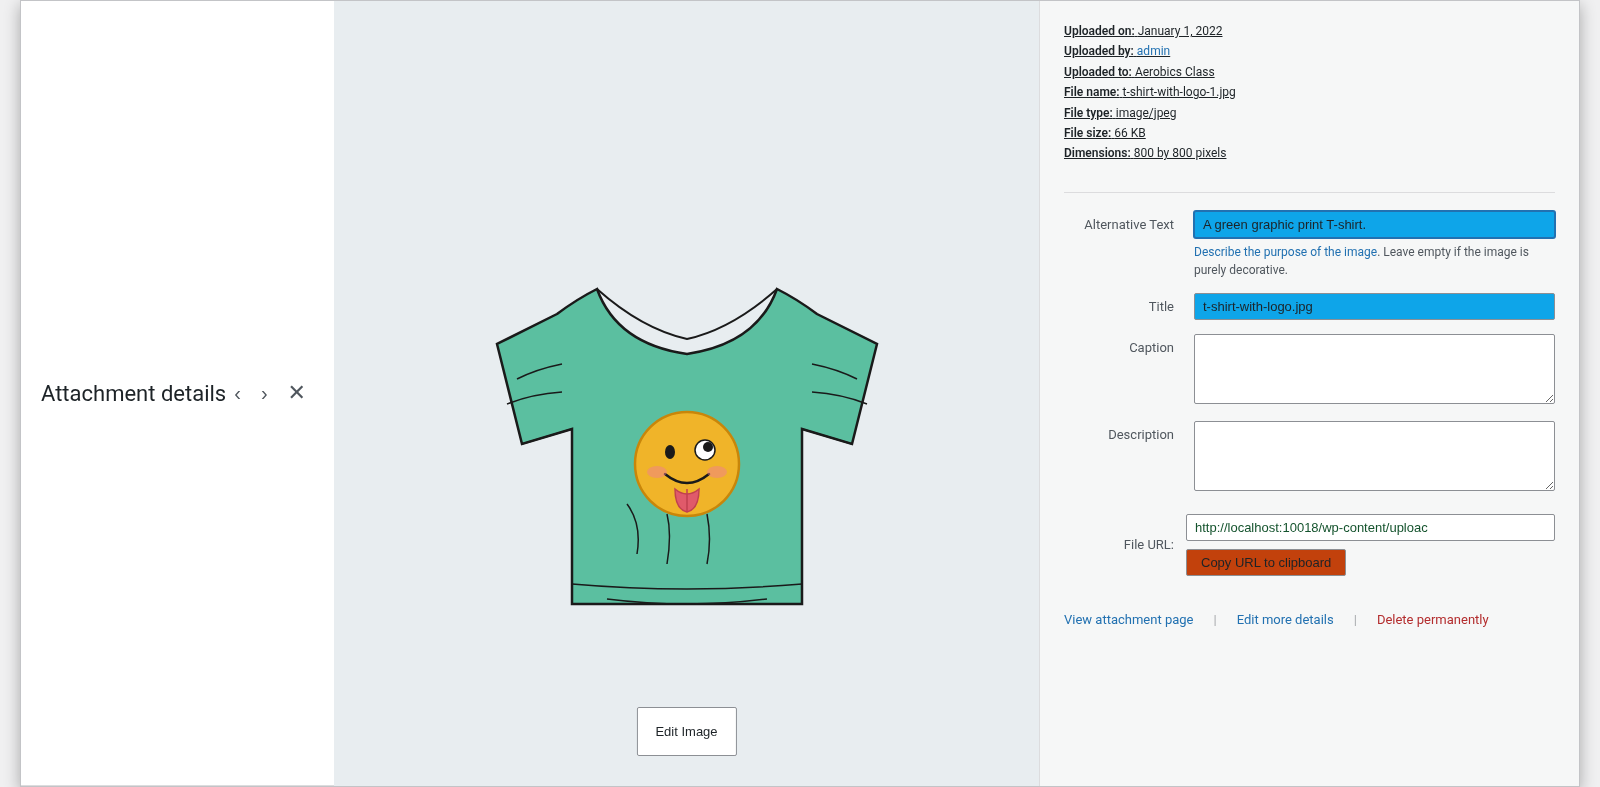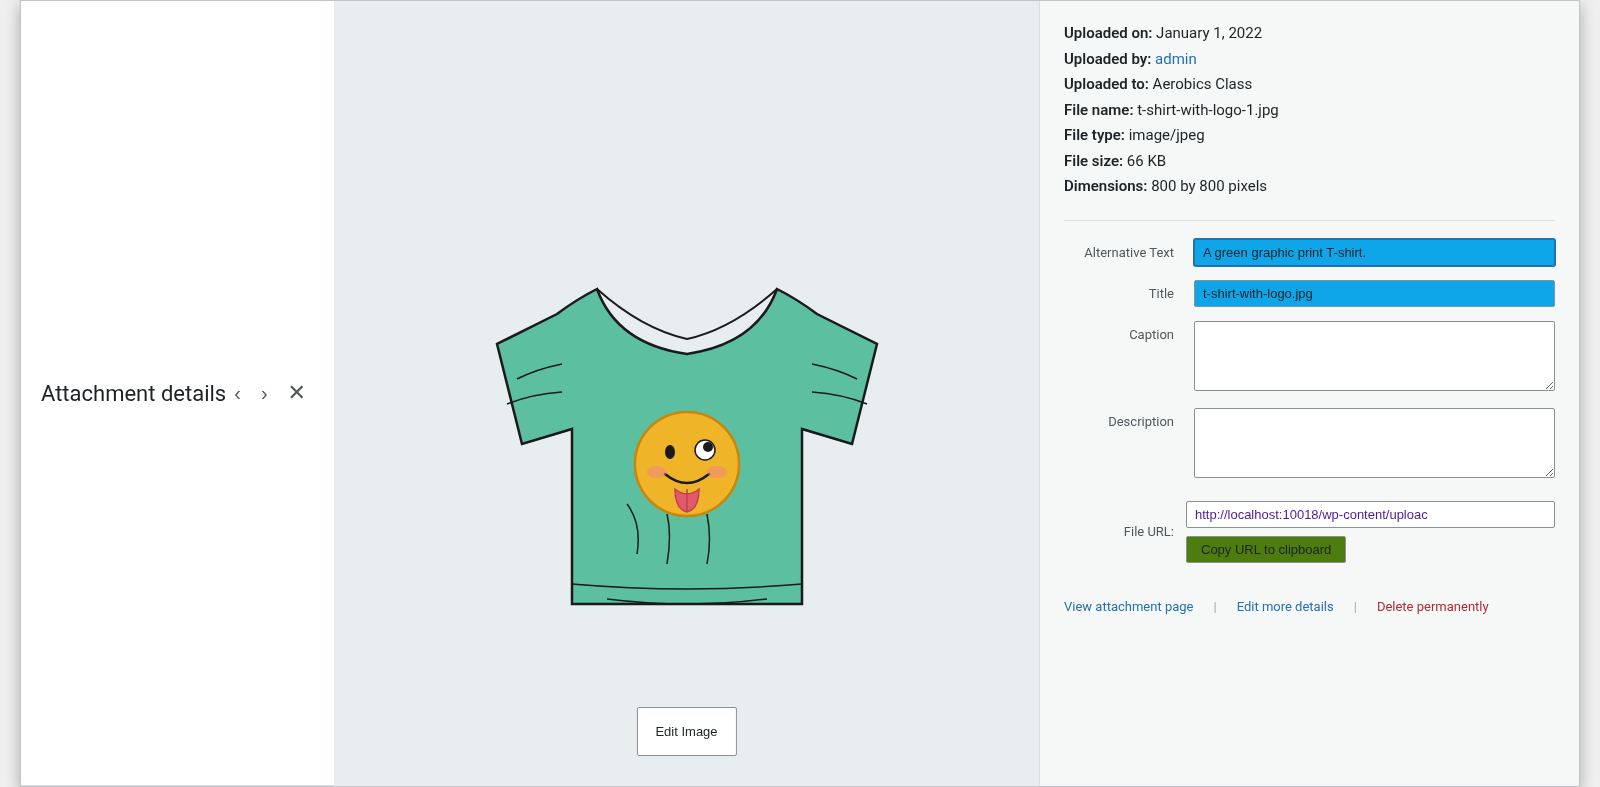"Uploaded on: January 1, 2022" .file-info { font-size: 15px -> 12px; margin-bottom: 12px -> 20px; text-decoration: none -> underline }
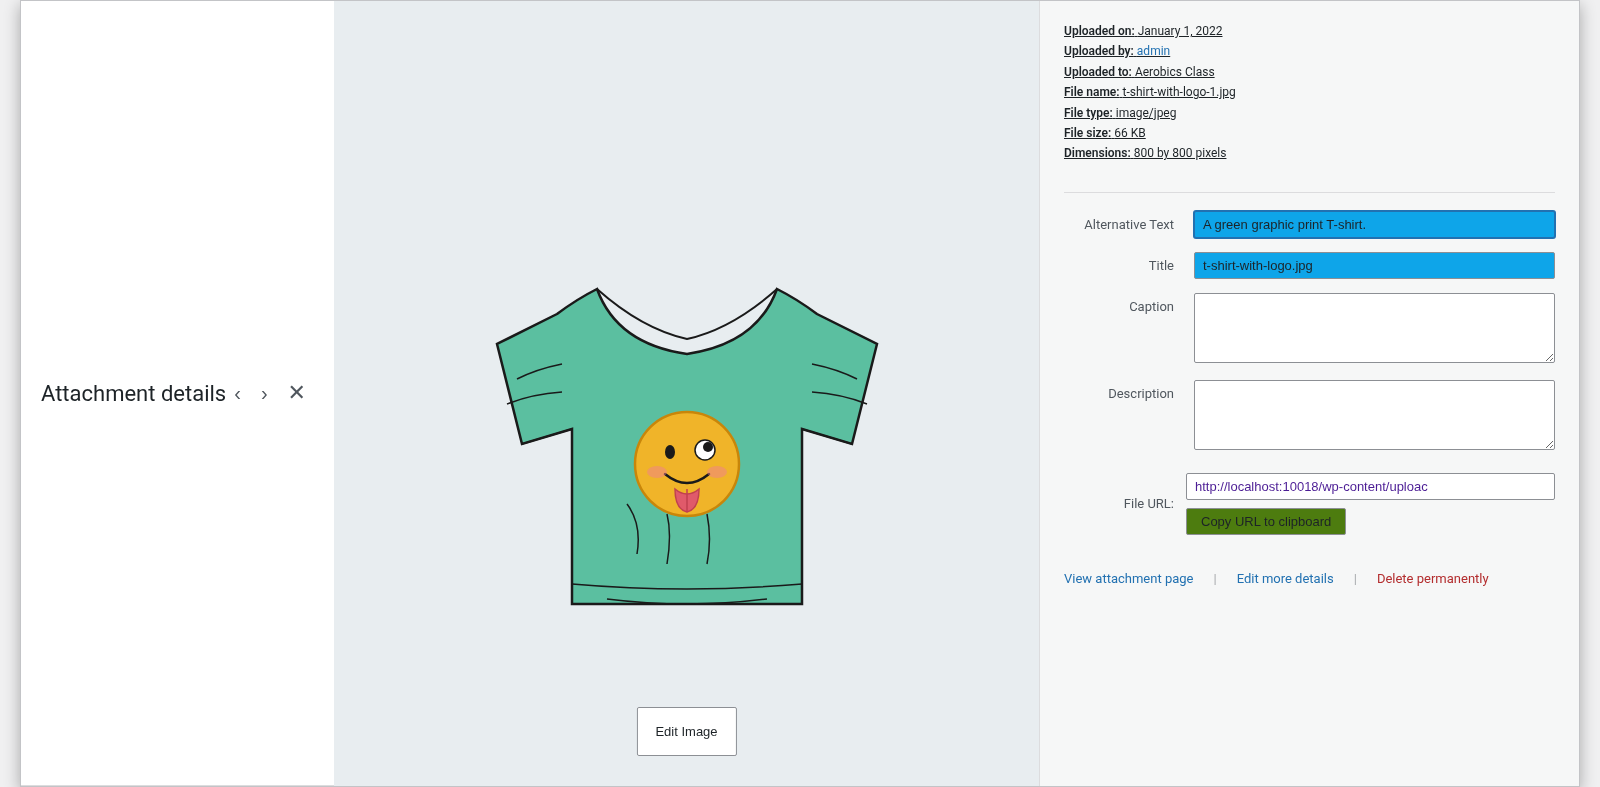"Describe the purpose of the" div.alt-text-help { html: none -> <div> <a>Describe the purpose of the image</a><span>. Leave empty if the image is purely decorative.</span> </div> }
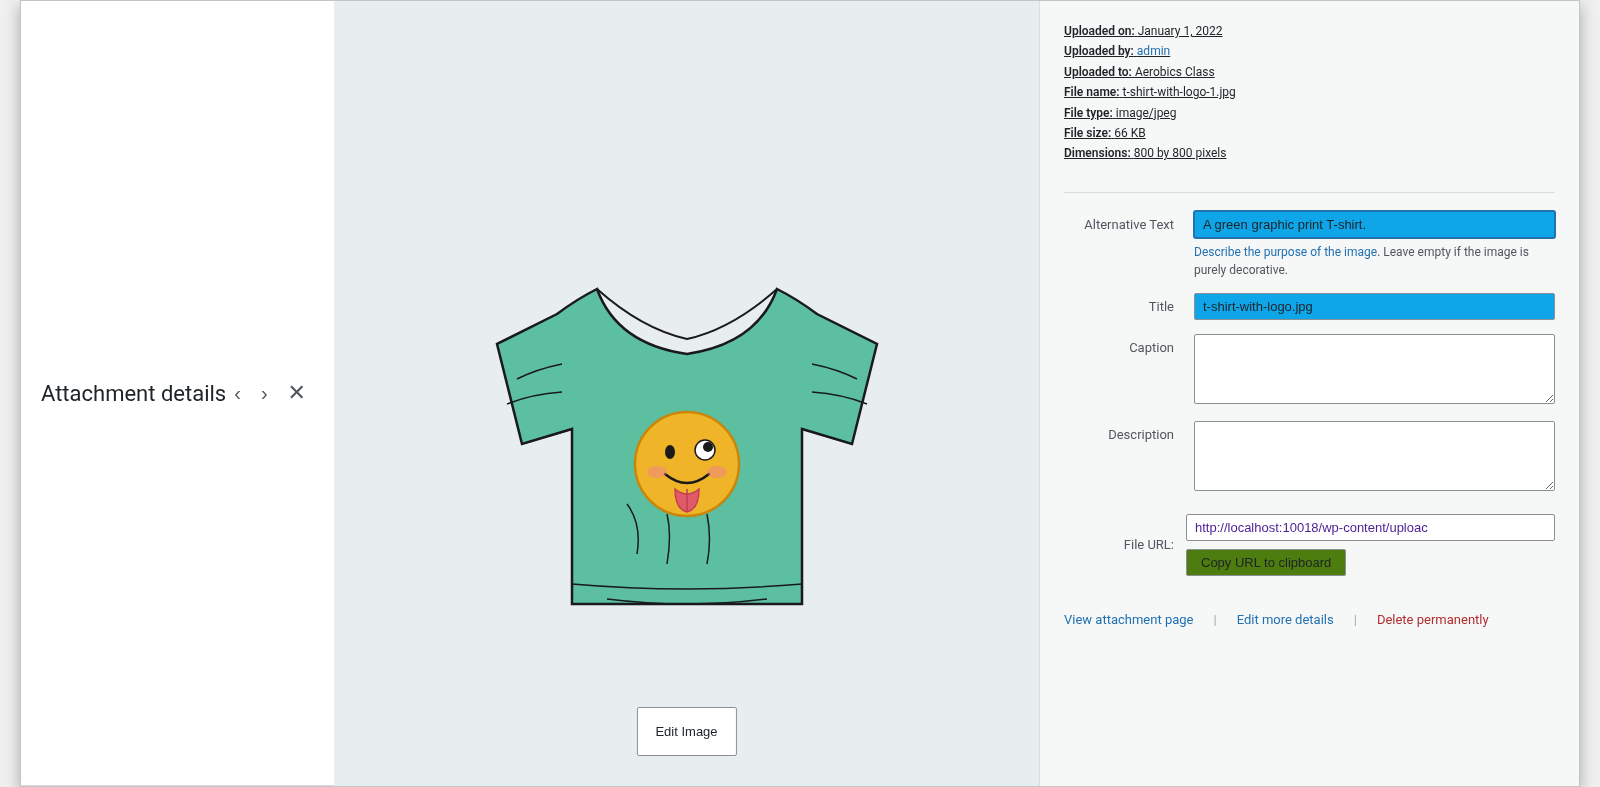"http://localhost:10018/wp-content/uploac" .url-input { color: #4c1d95 -> #14532d }
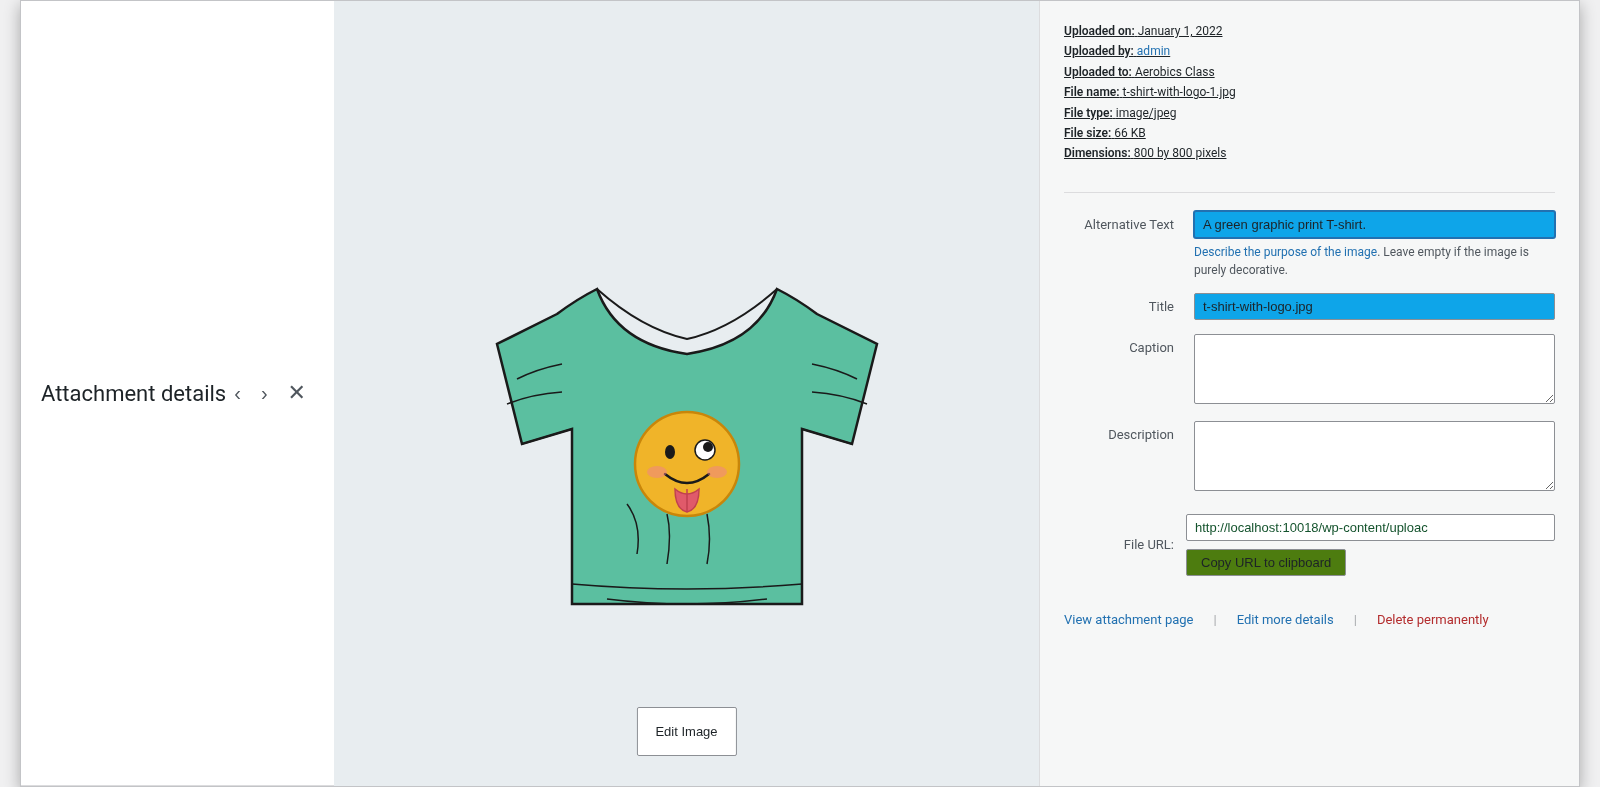"Copy URL to clipboard" .copy-url-btn { background: #4d7c0f -> #c2410c }
